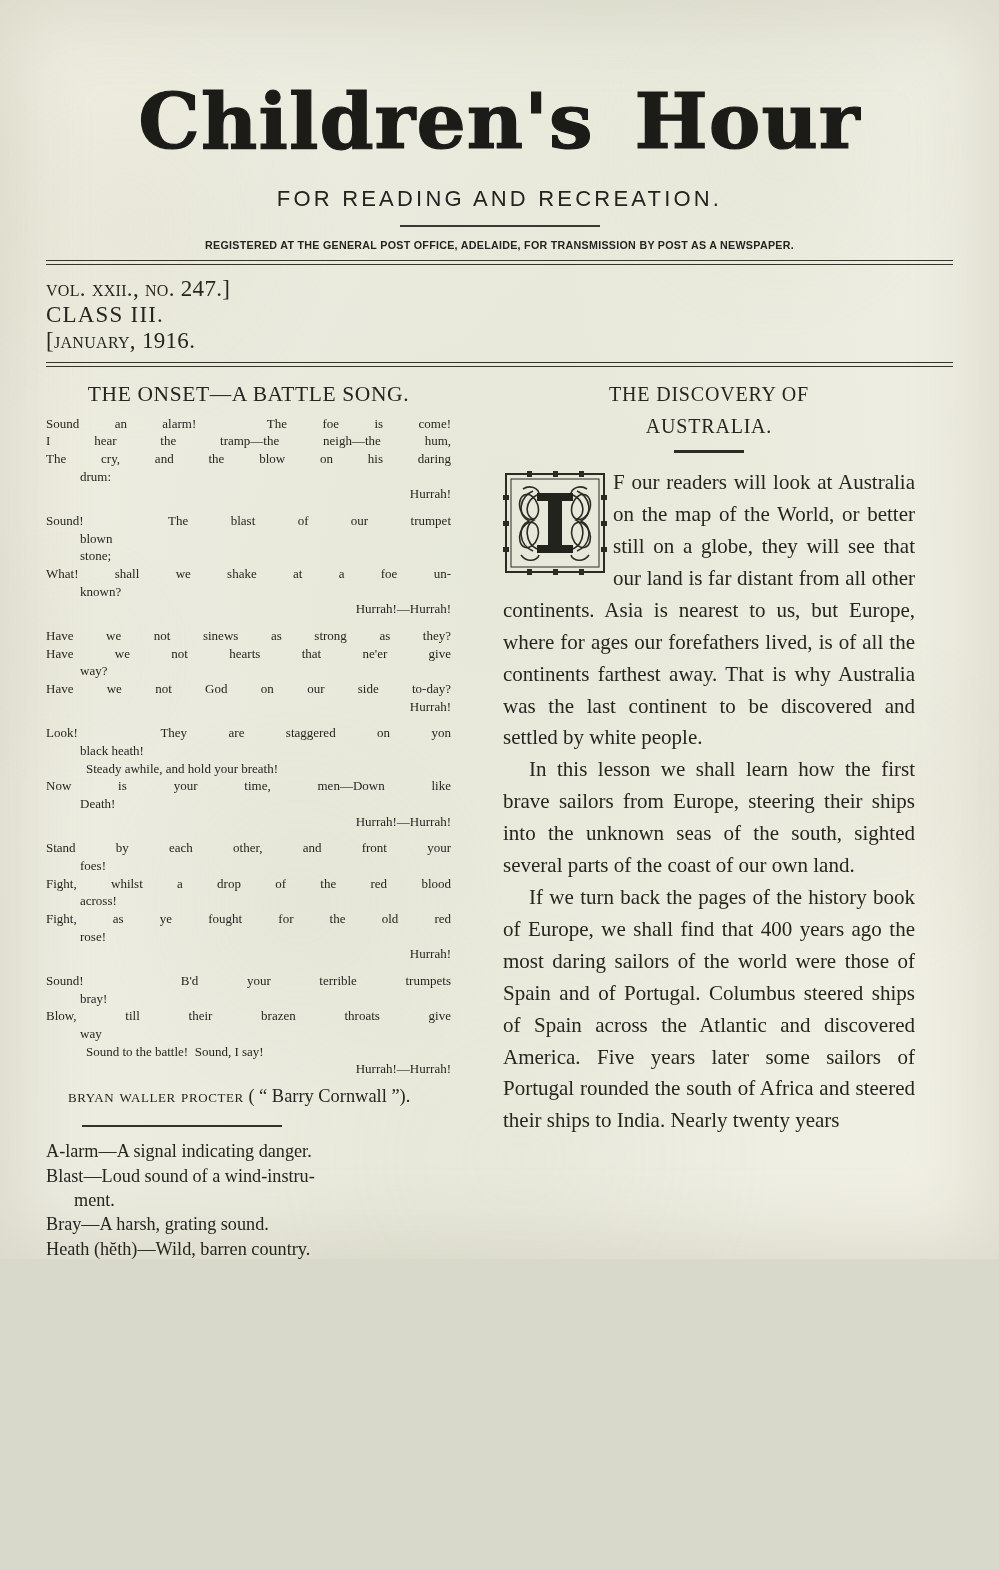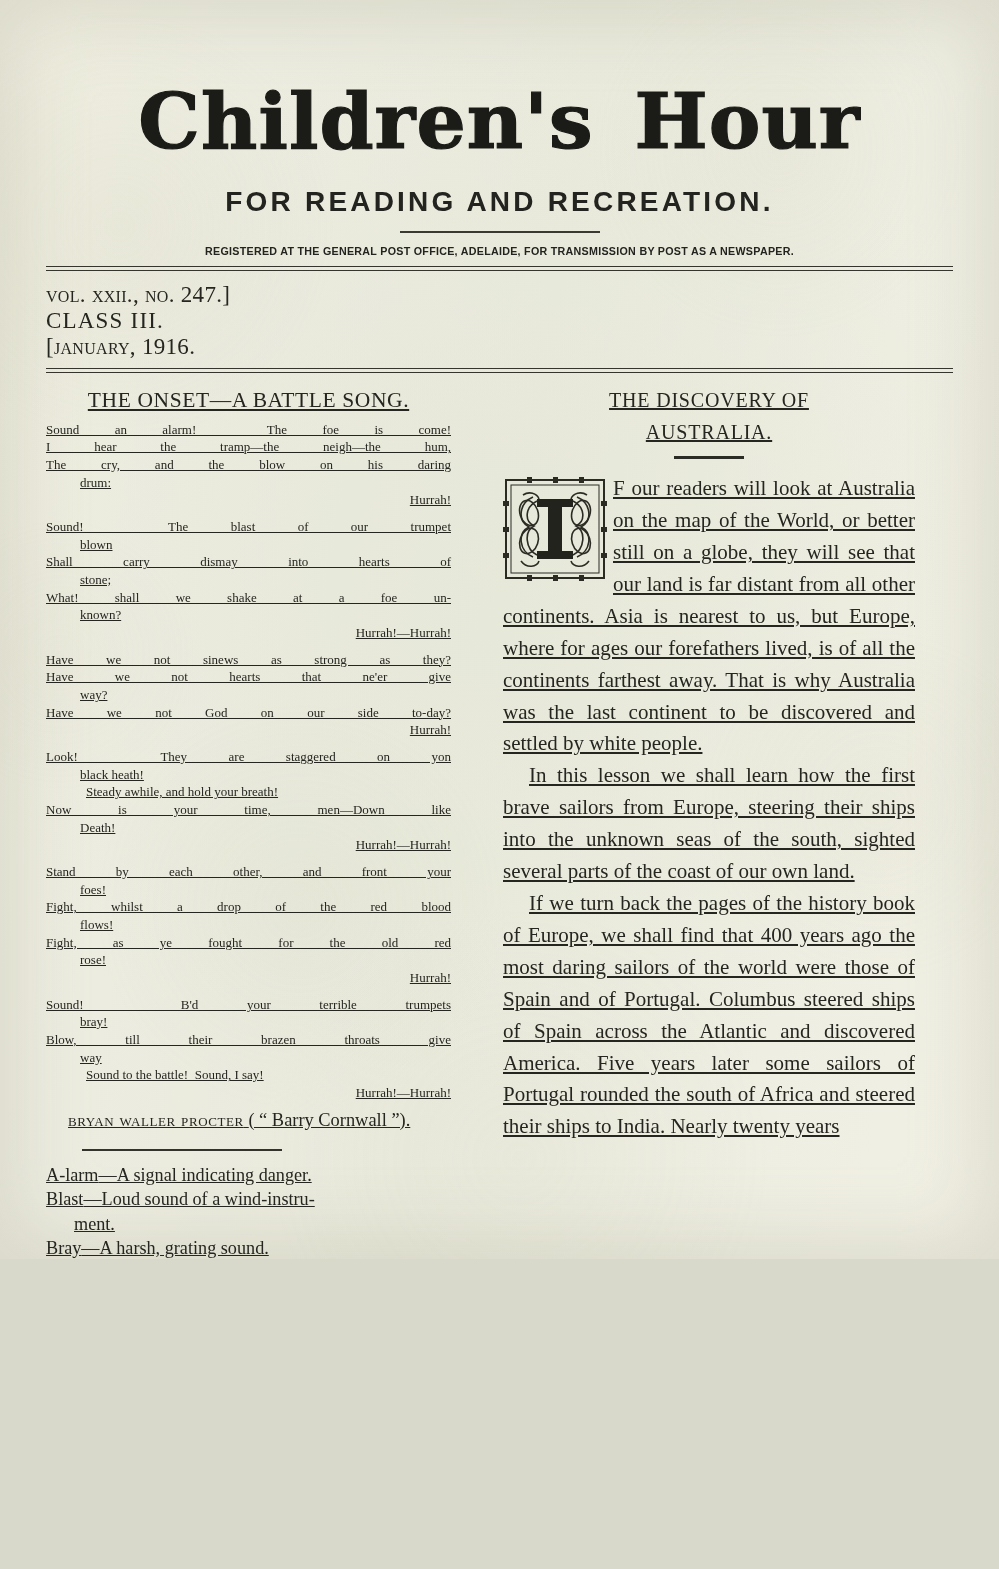"FOR READING AND RECREATION." .masthead-sub { font-size: 28px -> 22px; font-weight: bold -> normal }
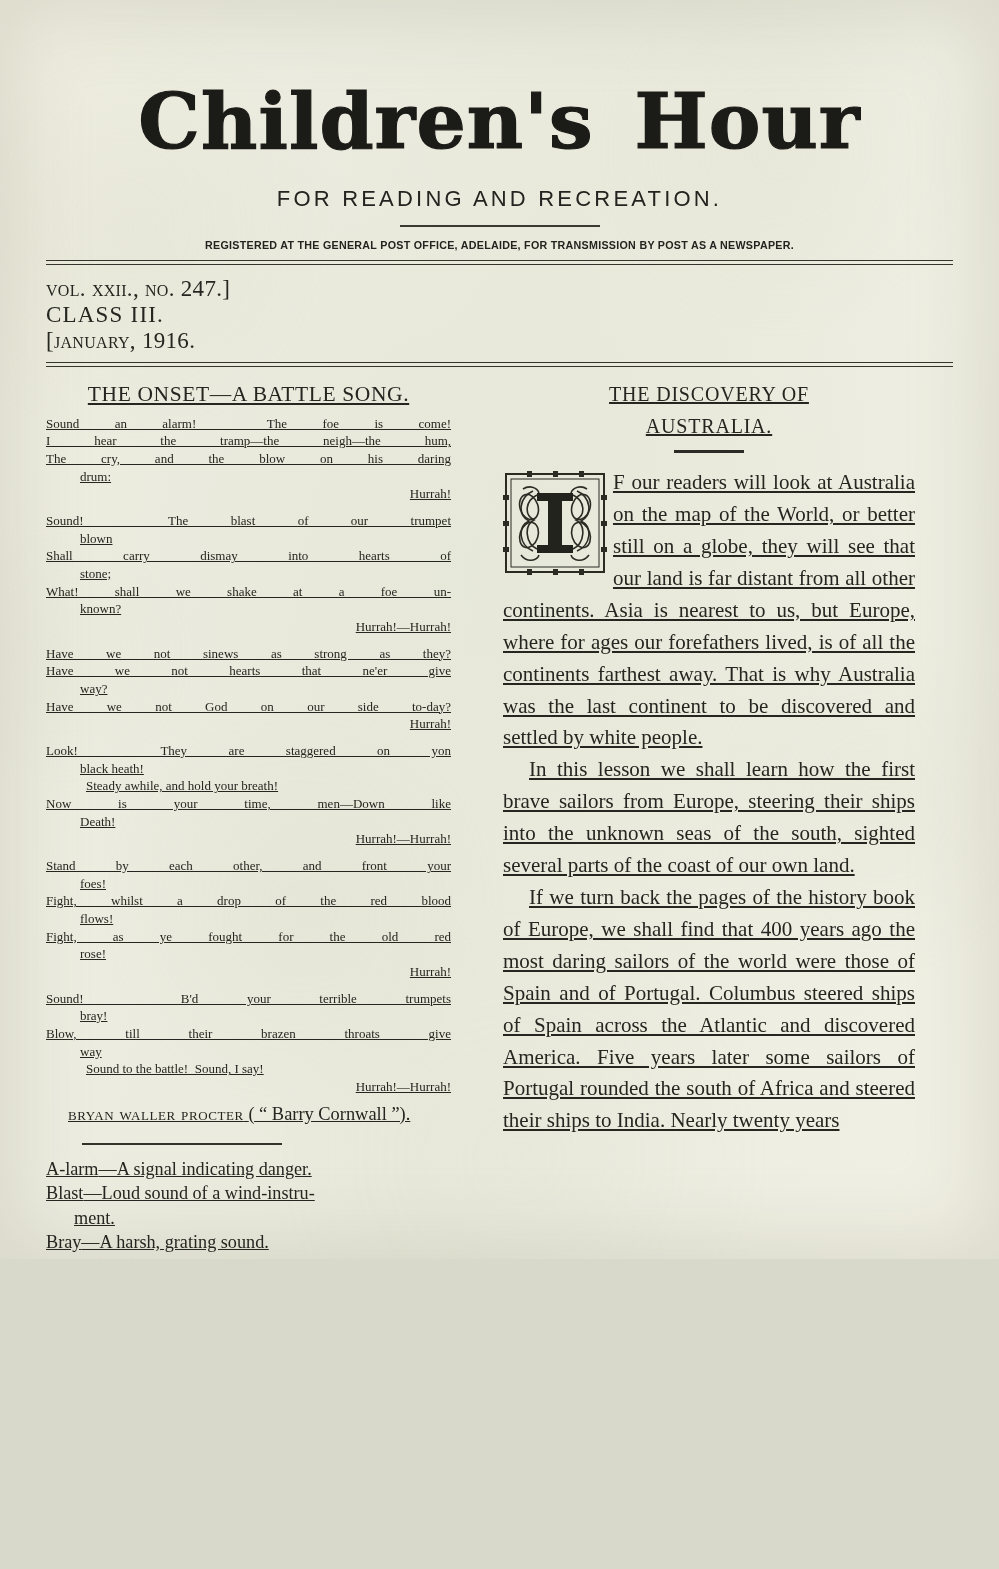"THE ONSET—A BATTLE SONG." .columns { text-decoration: underline -> none }
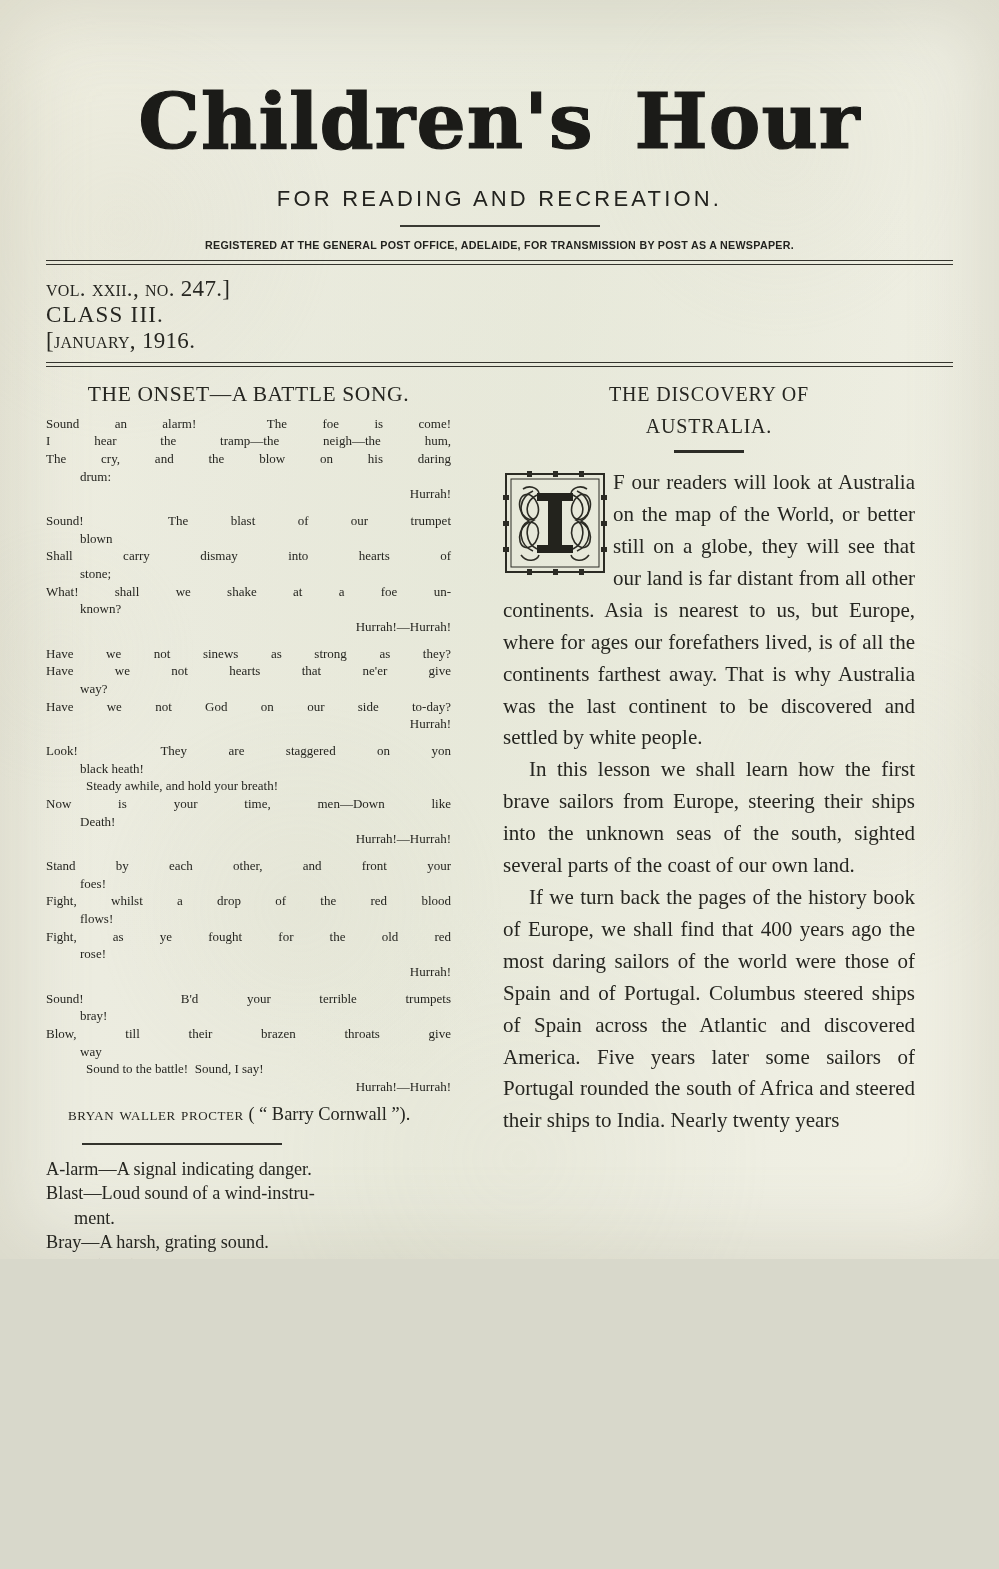"Shall carry dismay into hearts" div.pl { html: <div>Shall carry dismay into hearts of</div> -> none }
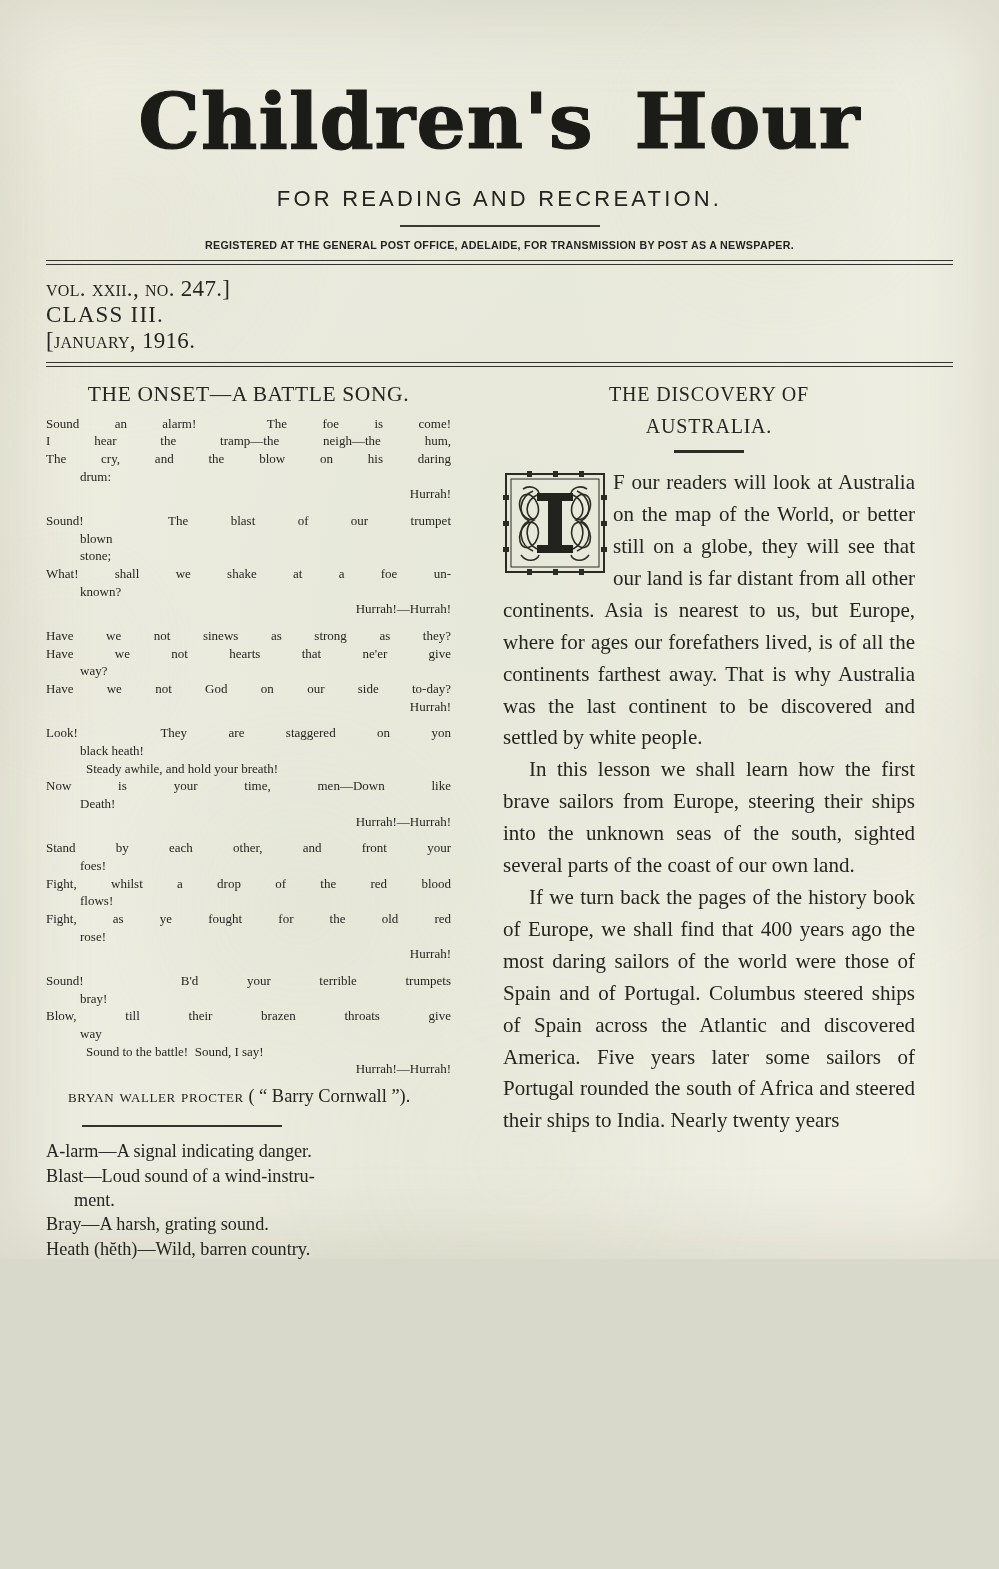"flows!" div.pl { text: flows -> across }
